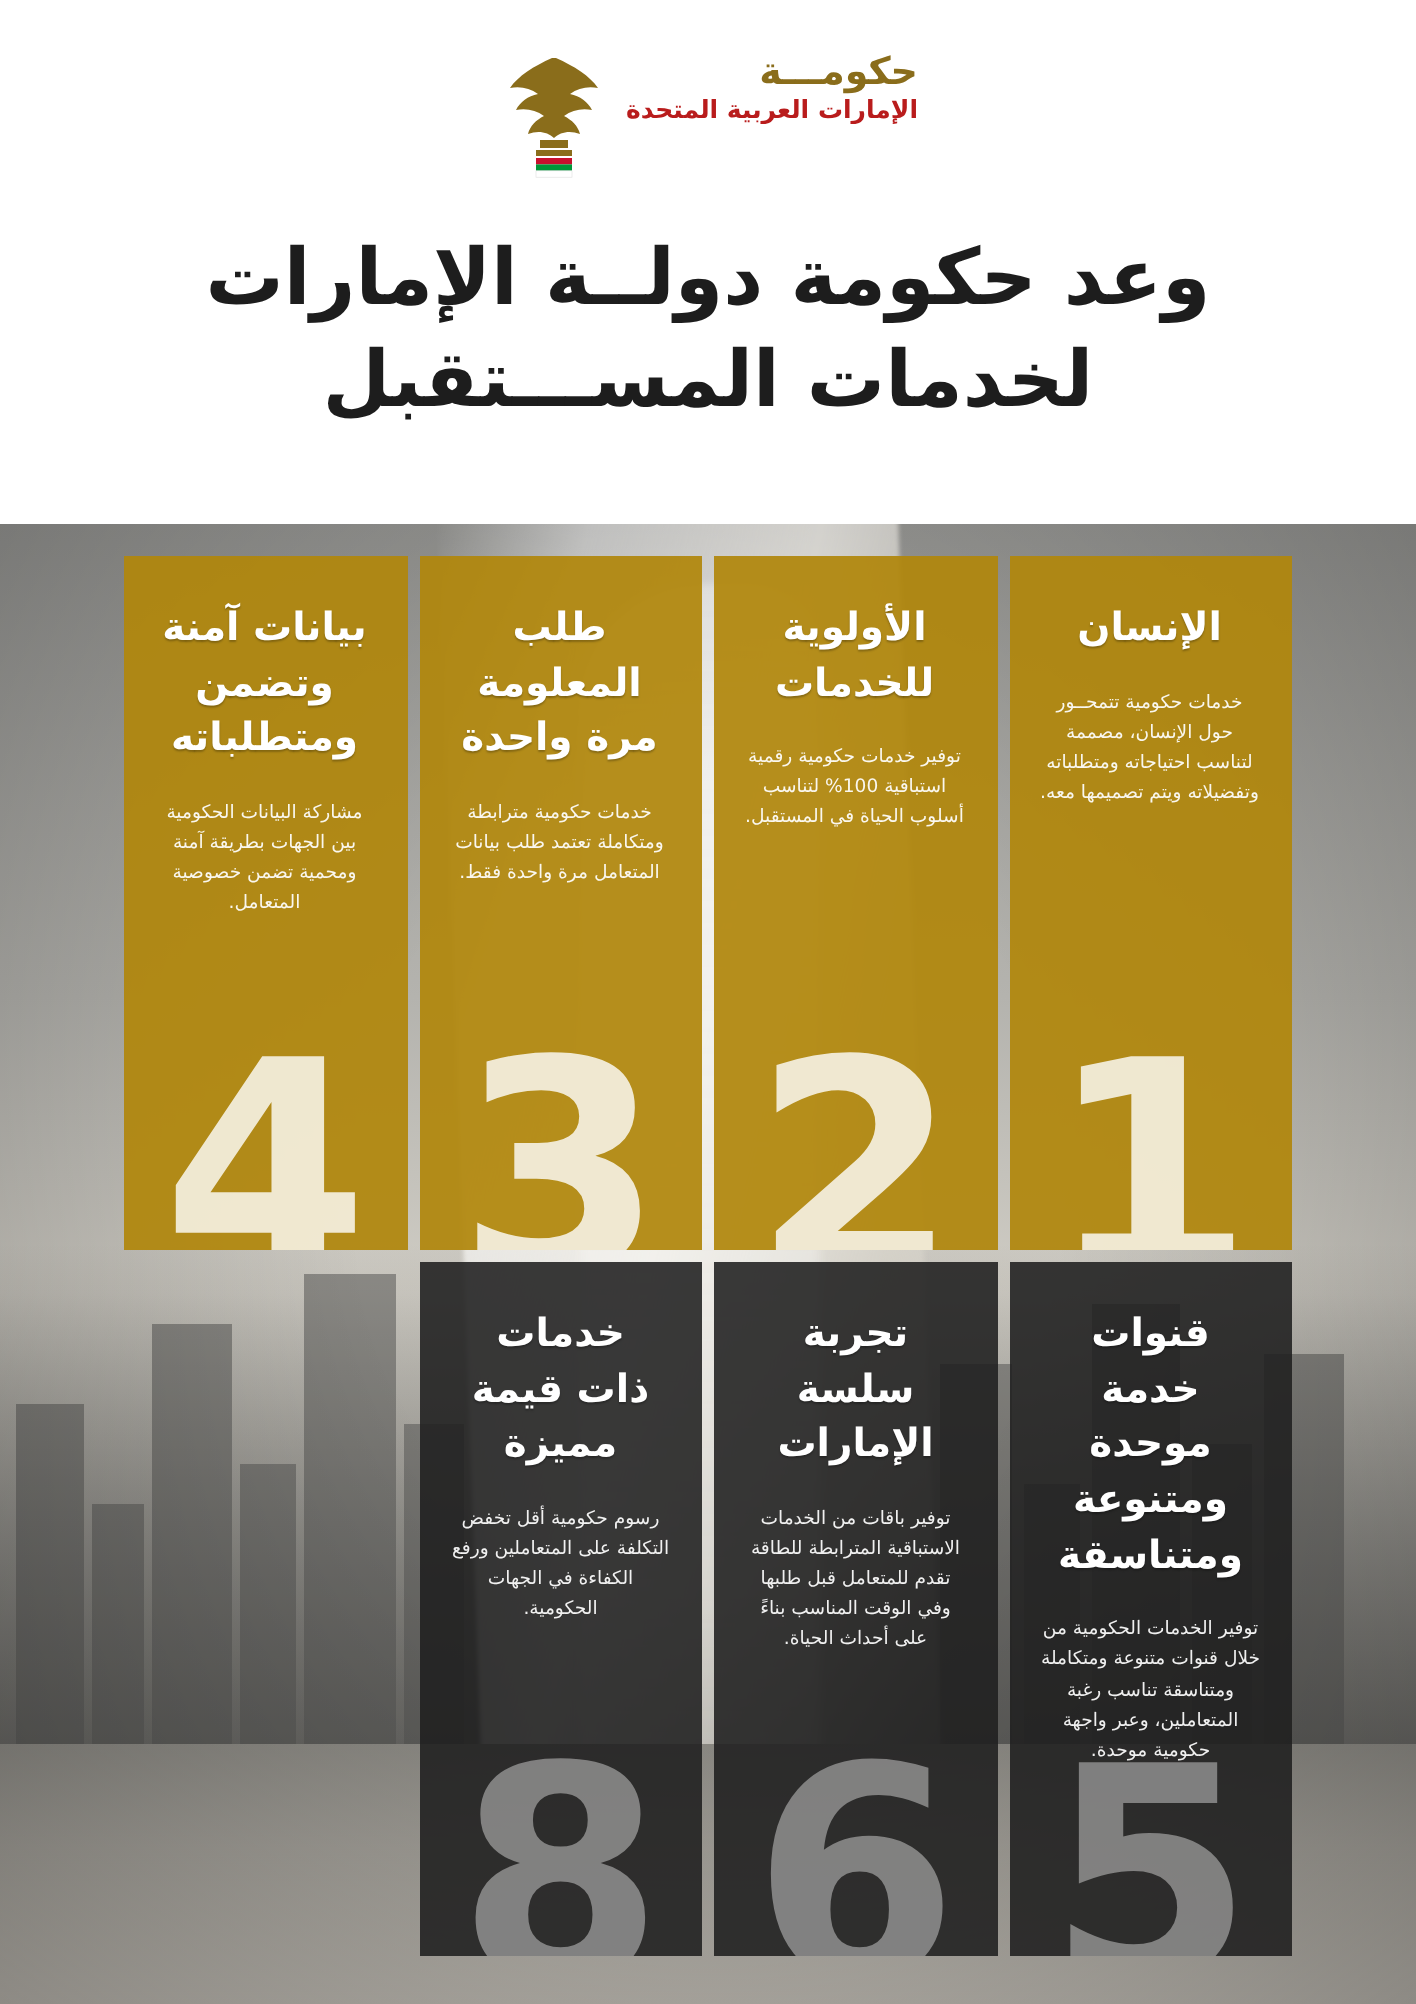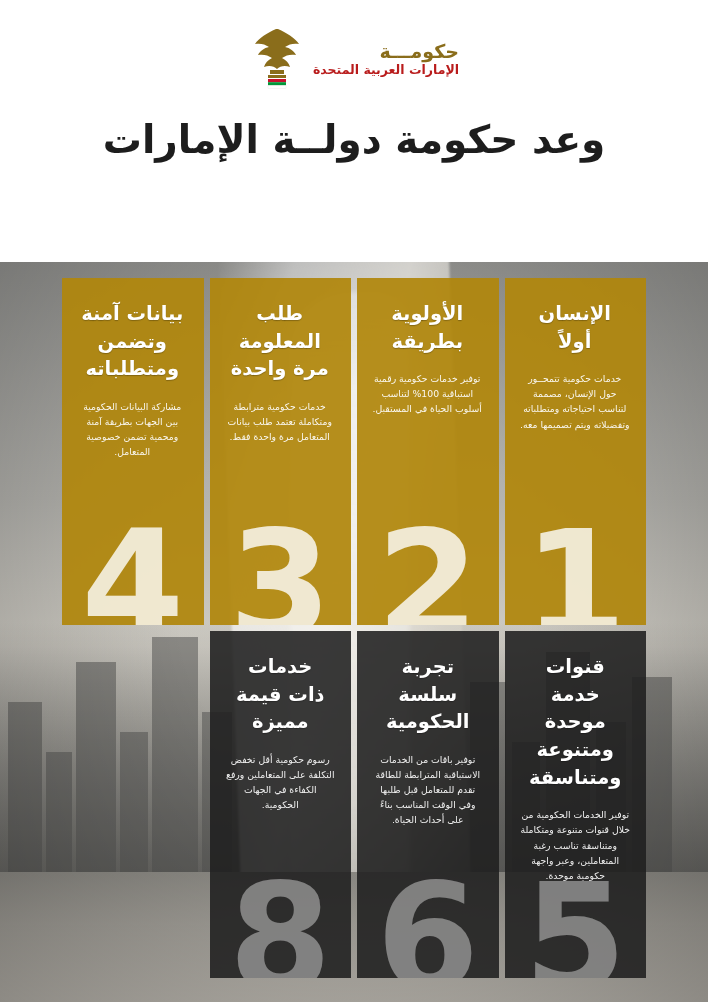"حكومـــة" .logo-row { align-items: center -> none }
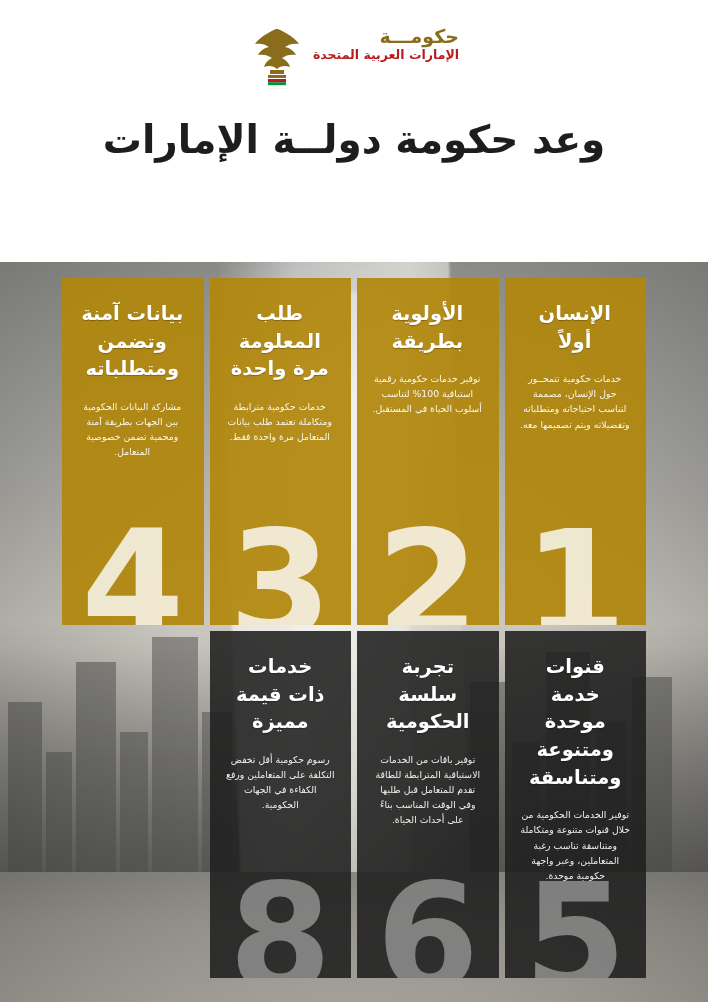"لخدمات المســـتقبل" span.ln { html: none -> <span>لخدمات المســـتقبل</span> }
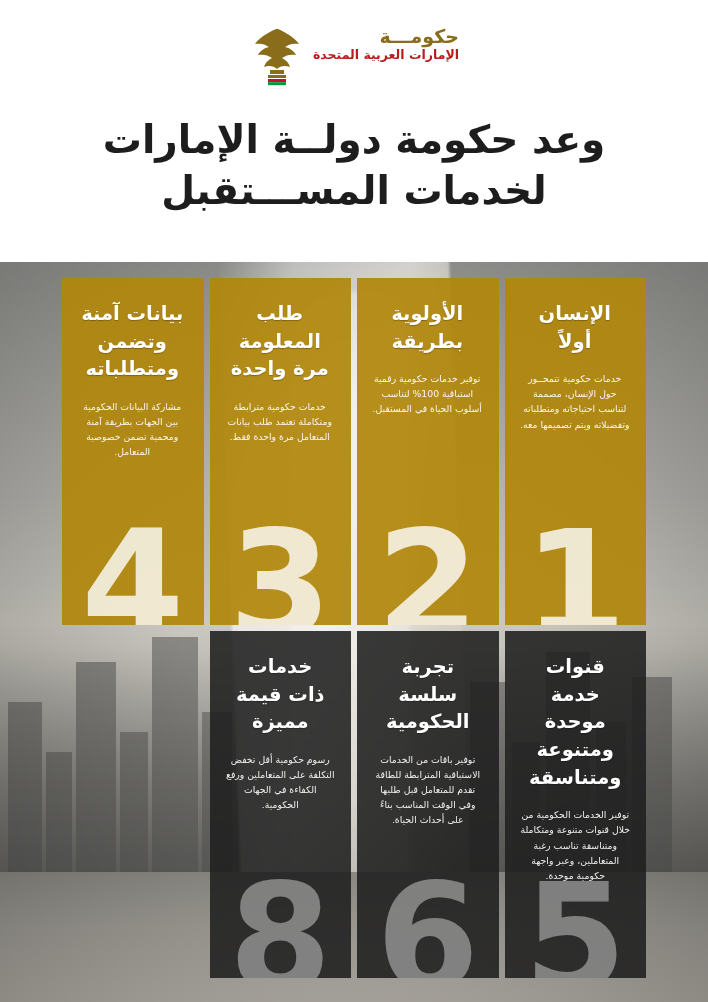"بطريقة" div { text: بطريقة -> للخدمات }
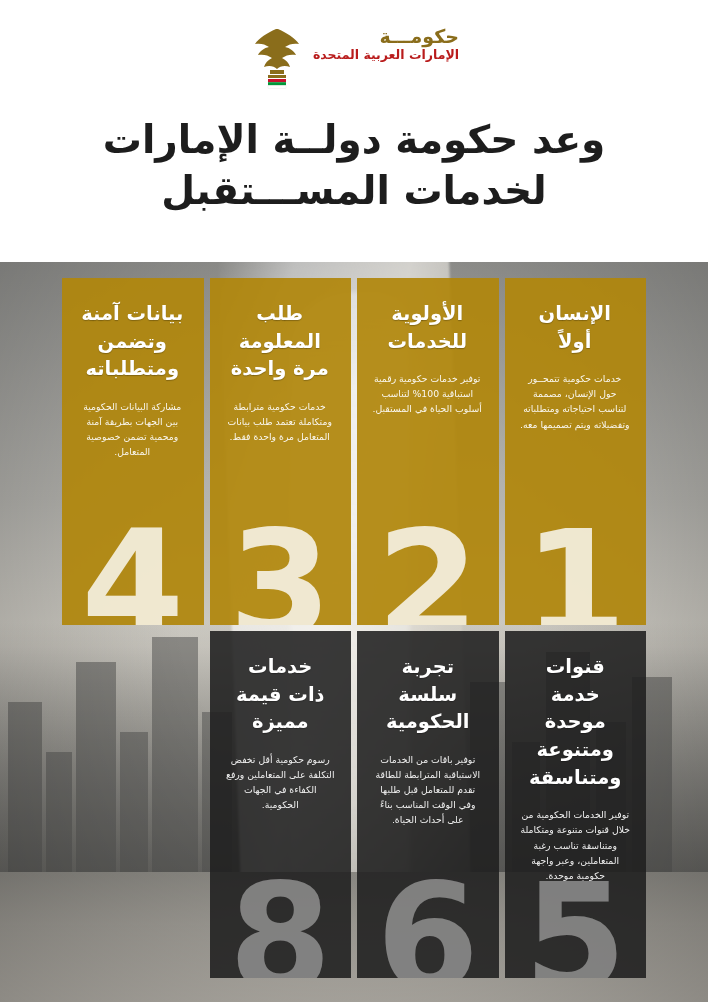"أولاً" div { html: <div>أولاً</div> -> none }
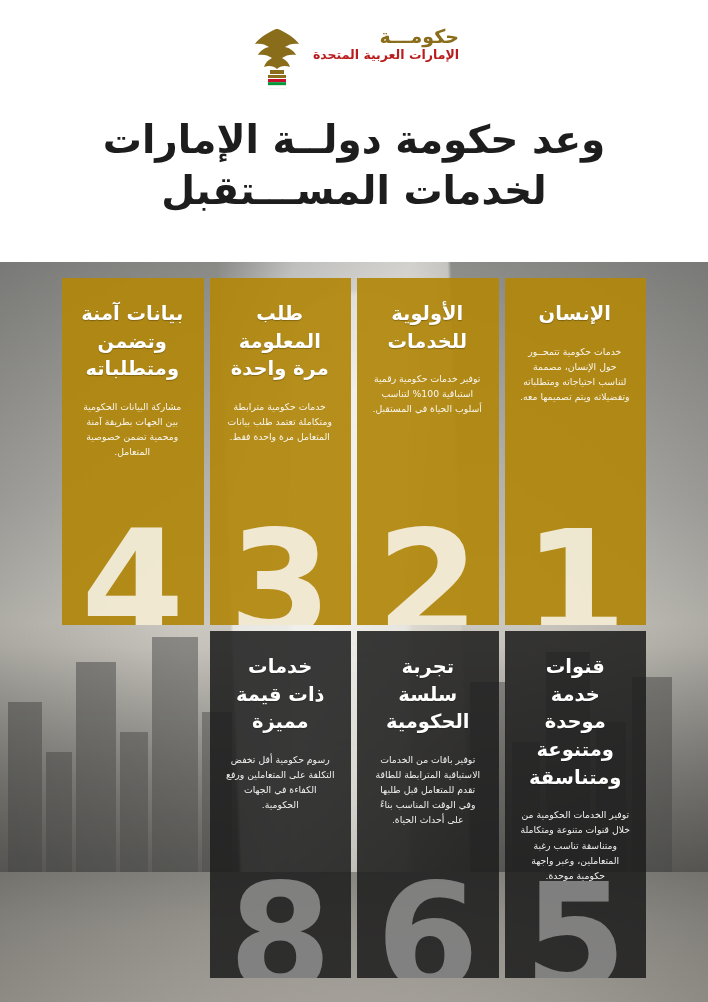"الحكومية" div { text: الحكومية -> الإمارات }
